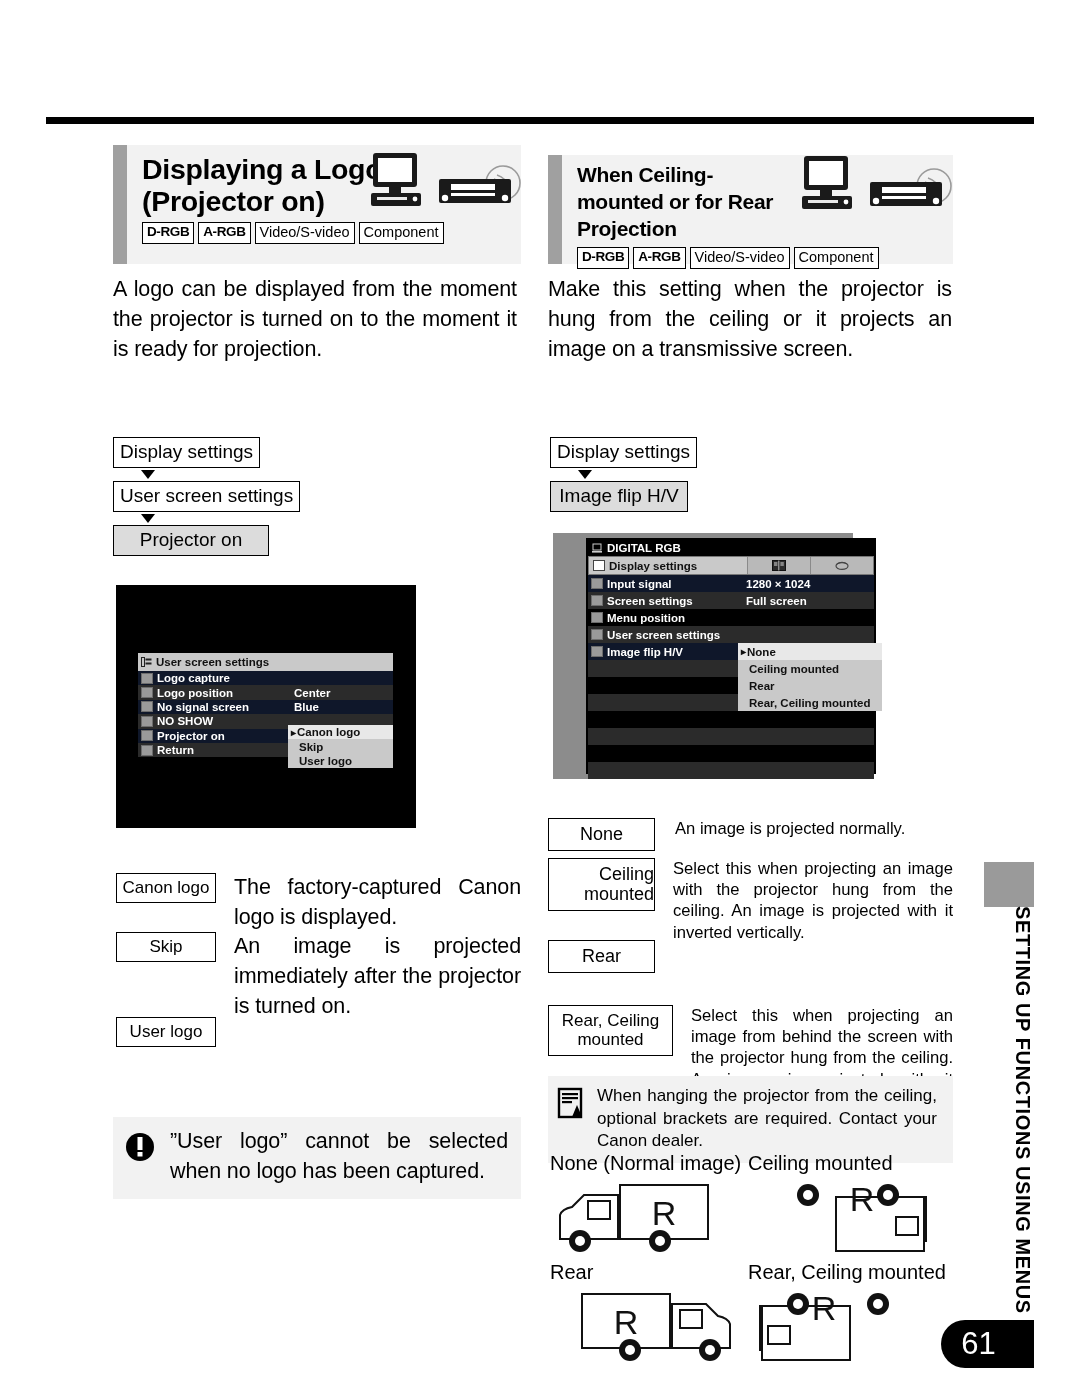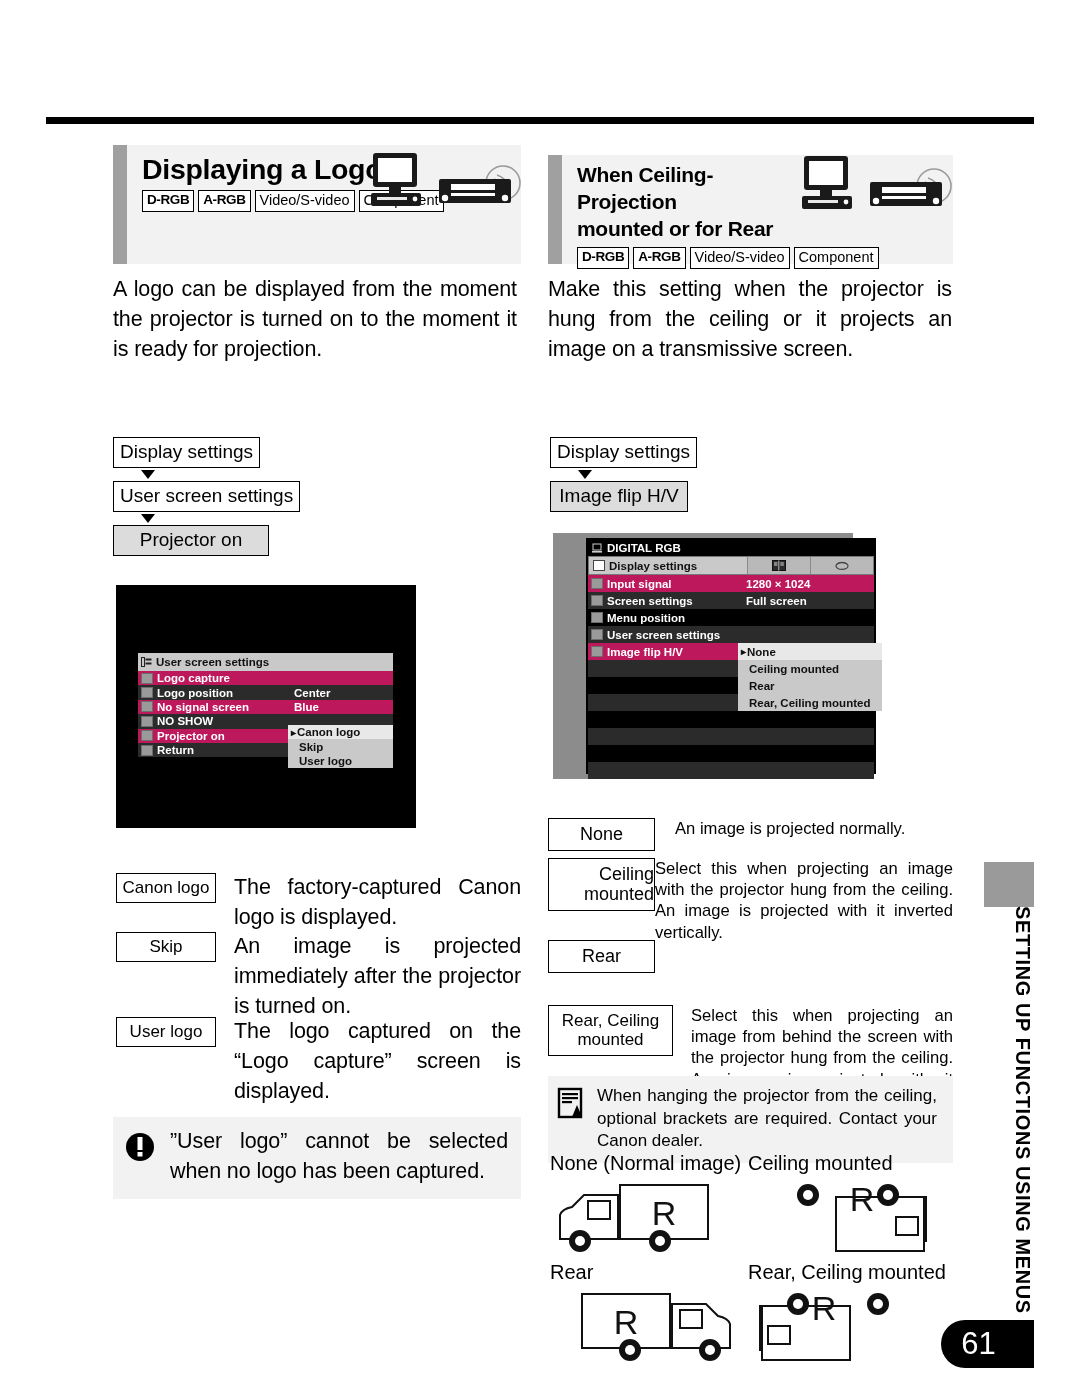"(Projector on)" div { html: none -> <div>(Projector on)</div> }
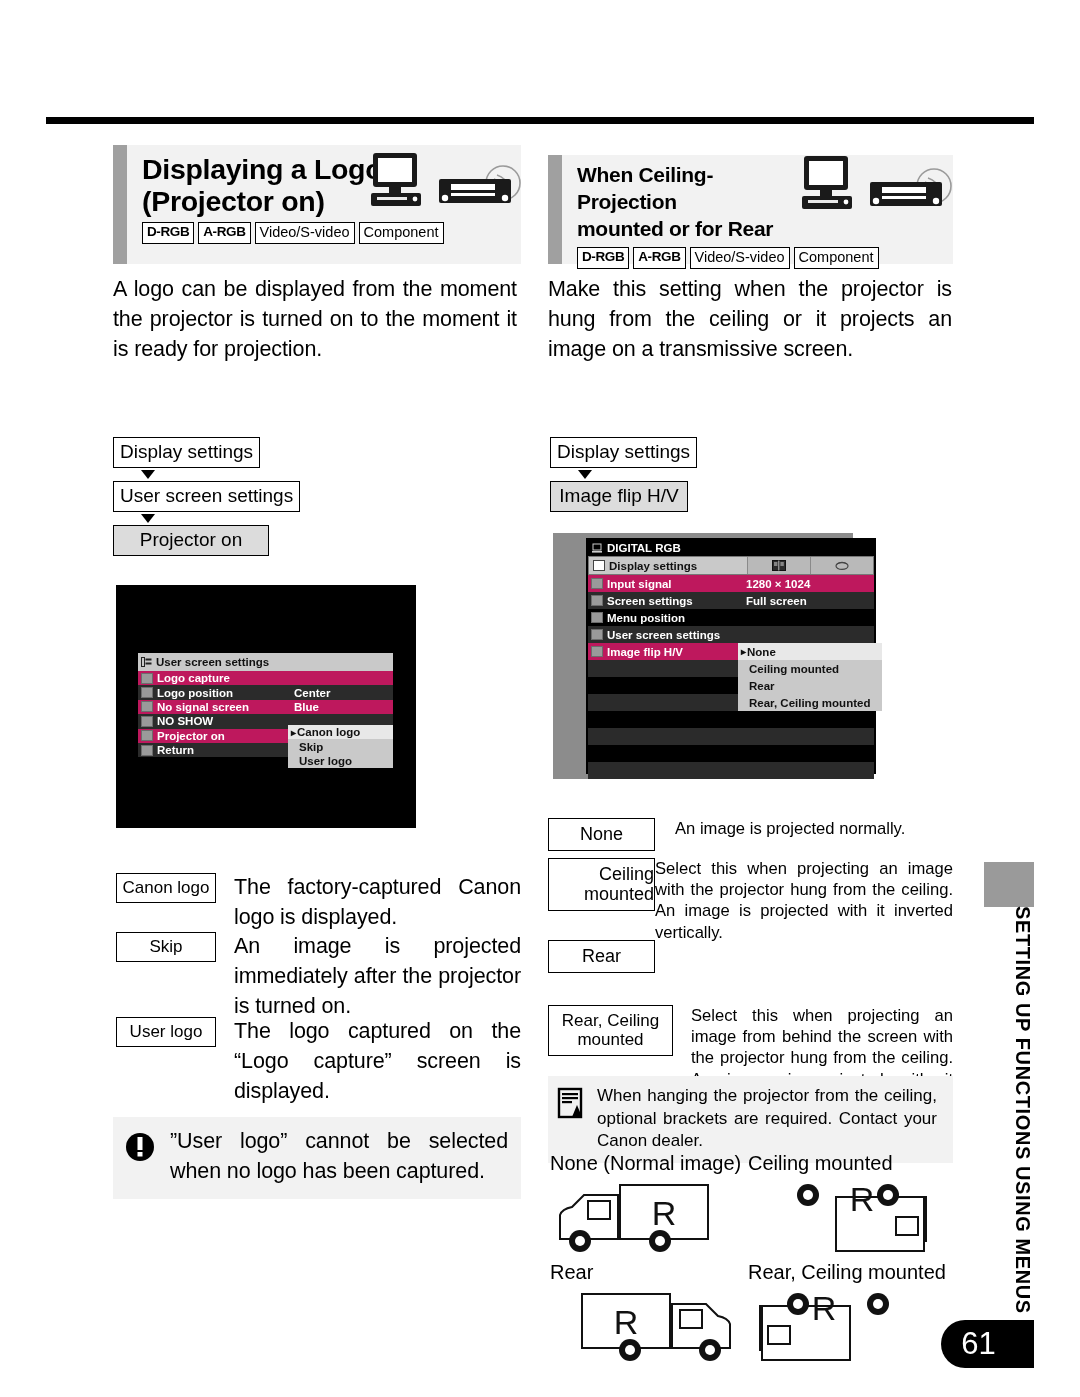"Projection" div { order: before "mounted or for Rear" -> after "mounted or for Rear" }
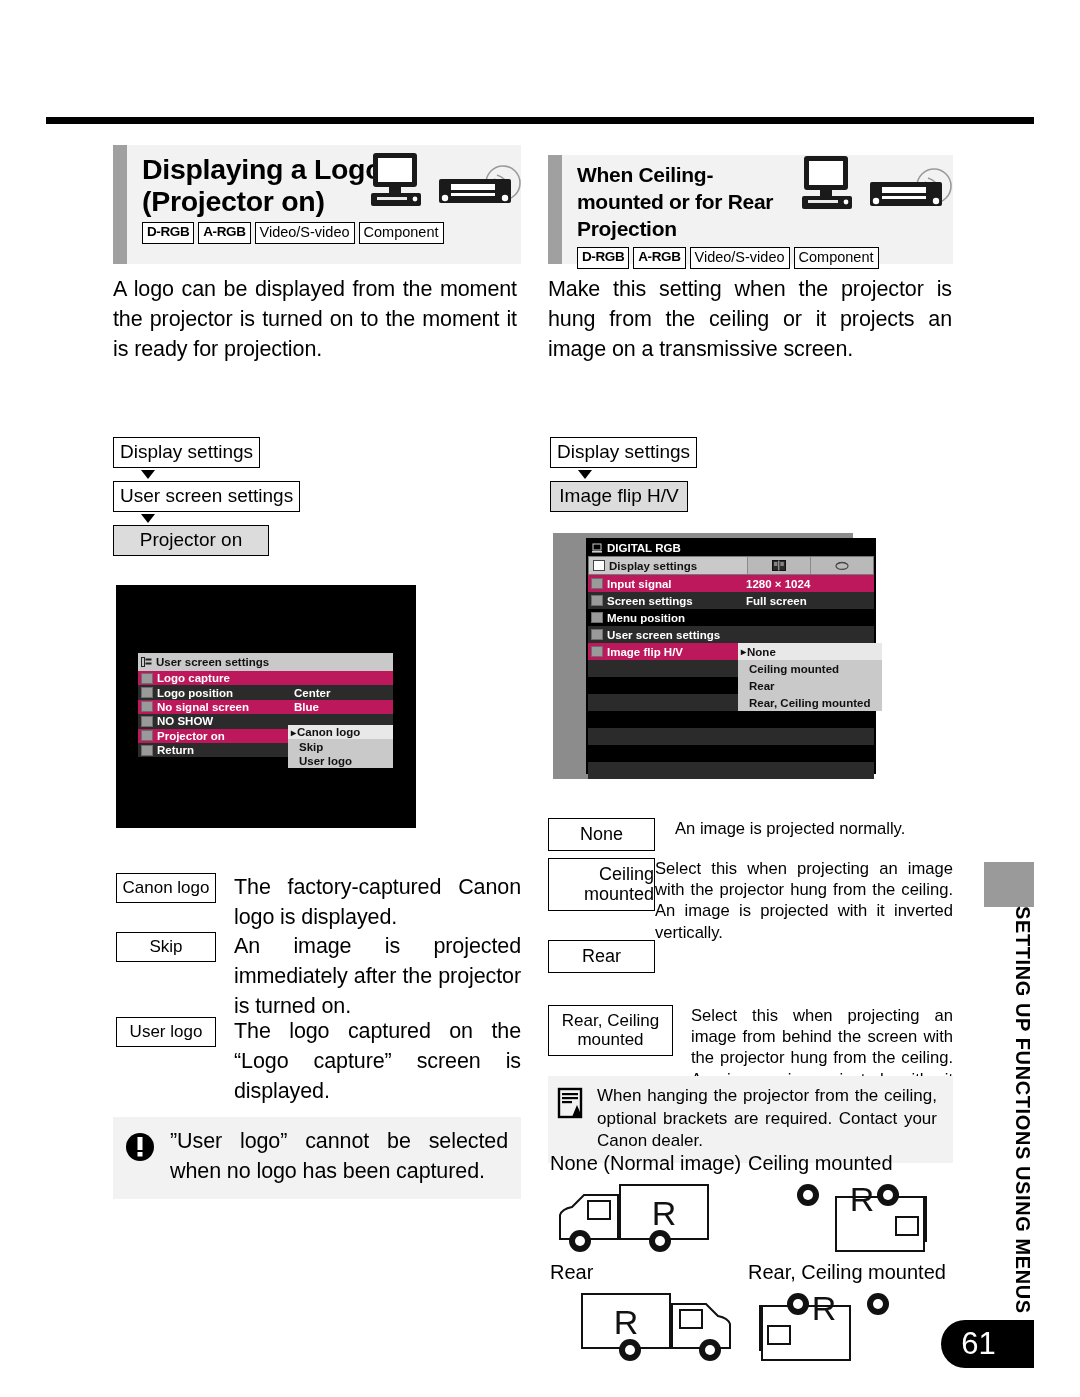"Input signal" .osd-row { background: #be185d -> #0f172a }
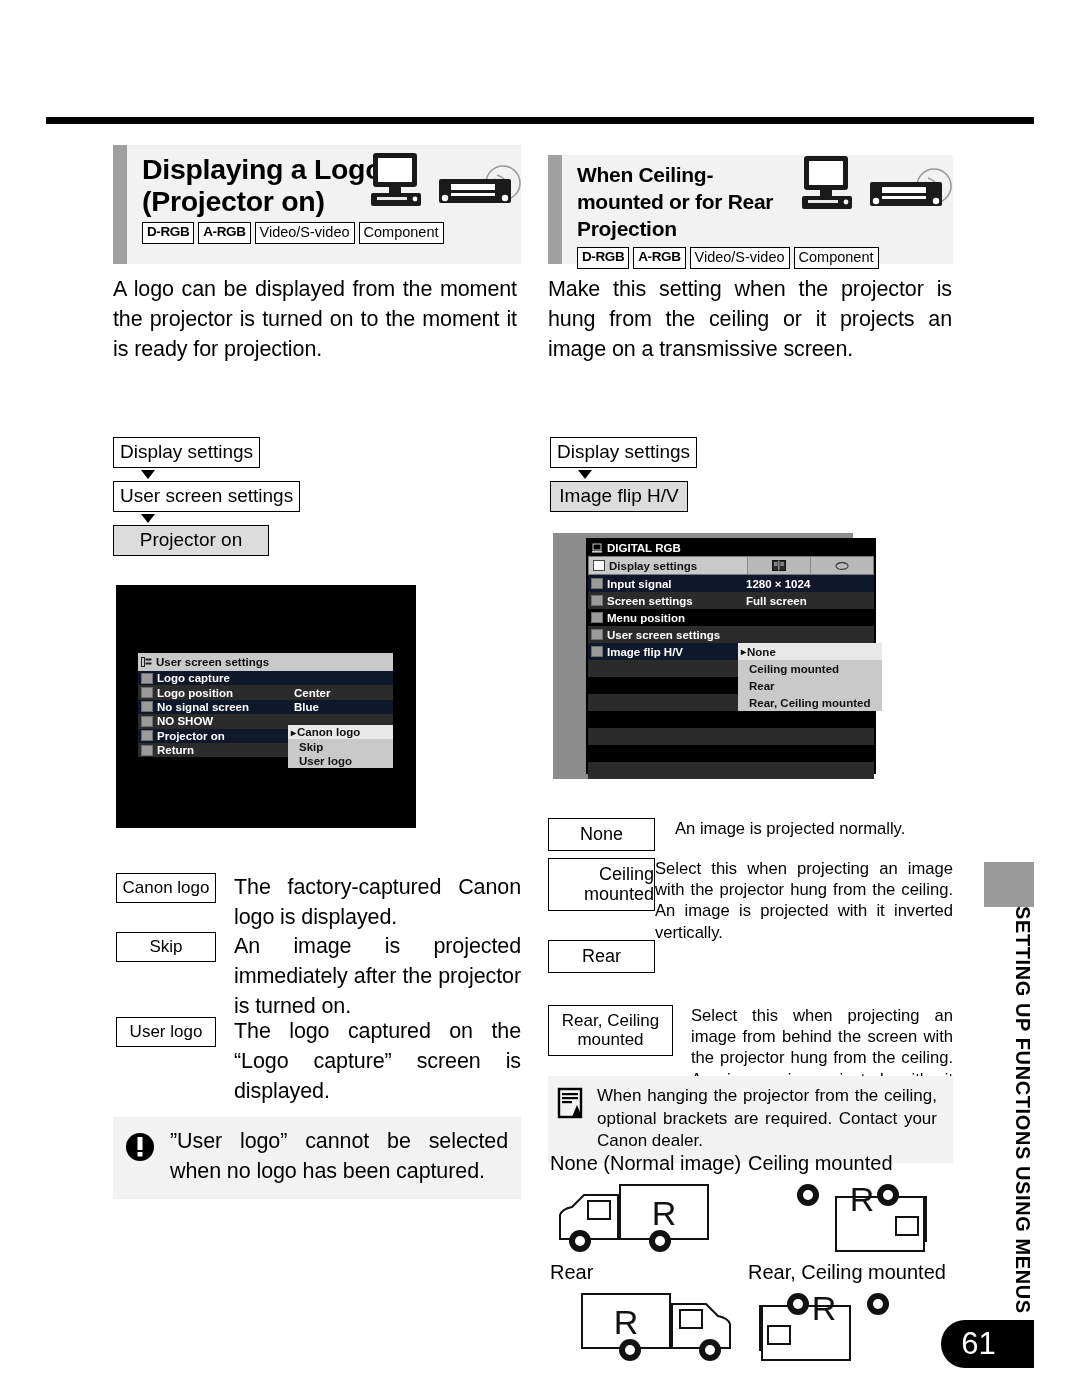"Select this when projecting an image with" div.deftxt { margin-left: none -> 18px }
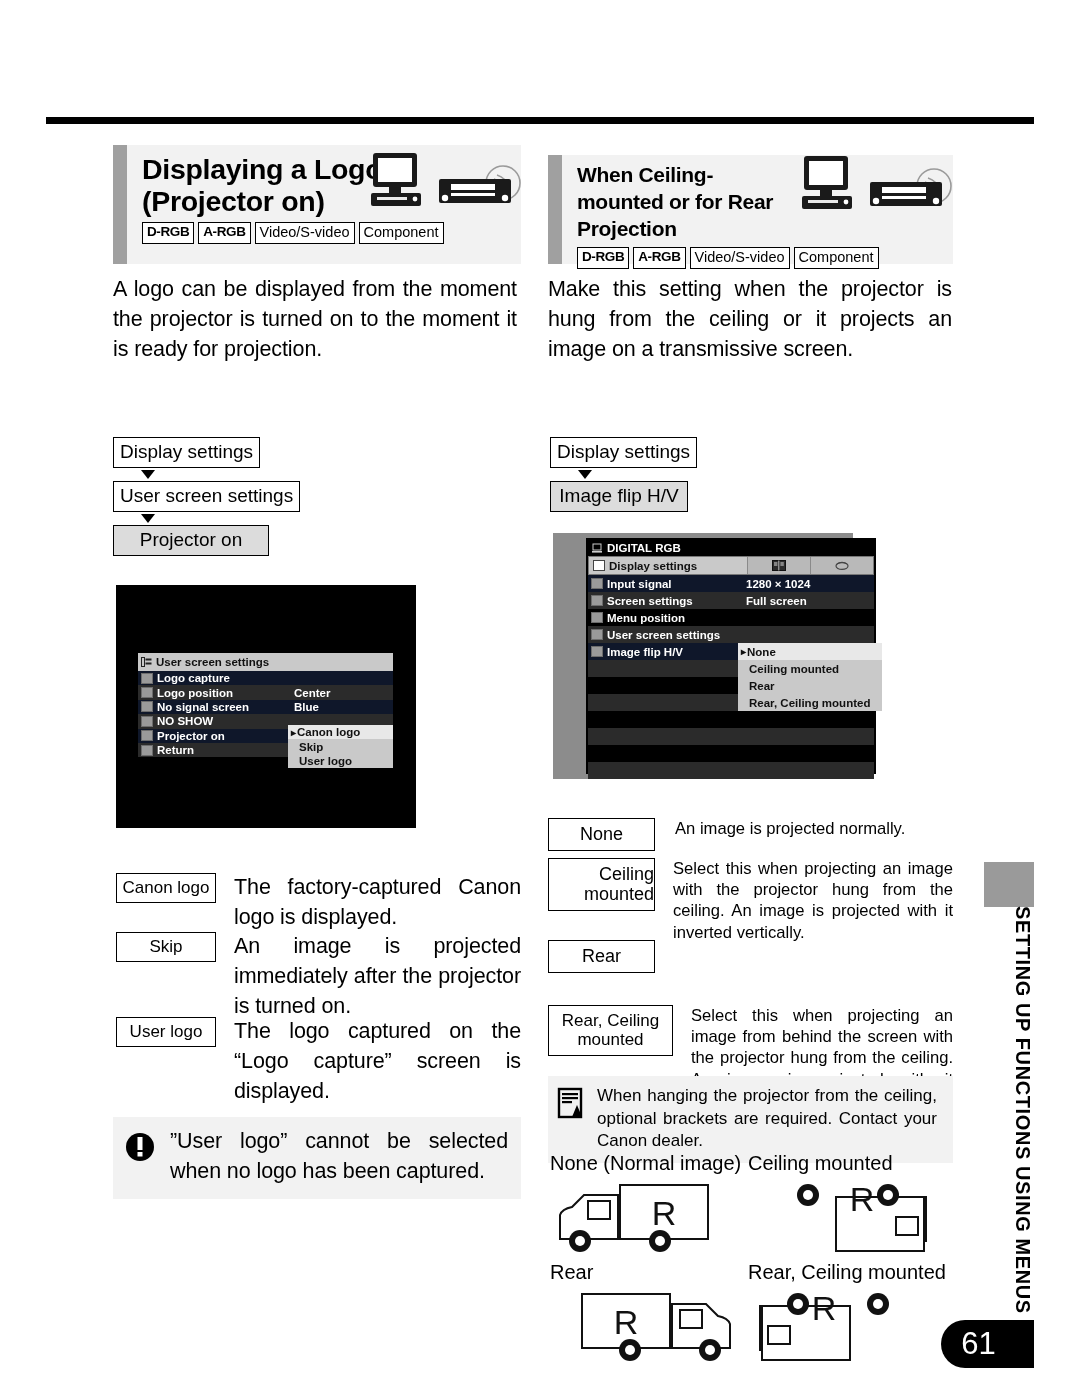"The logo captured on the" div.deftxt { html: <div>The logo captured on the “Logo capture” screen is displayed.</div> -> none }
